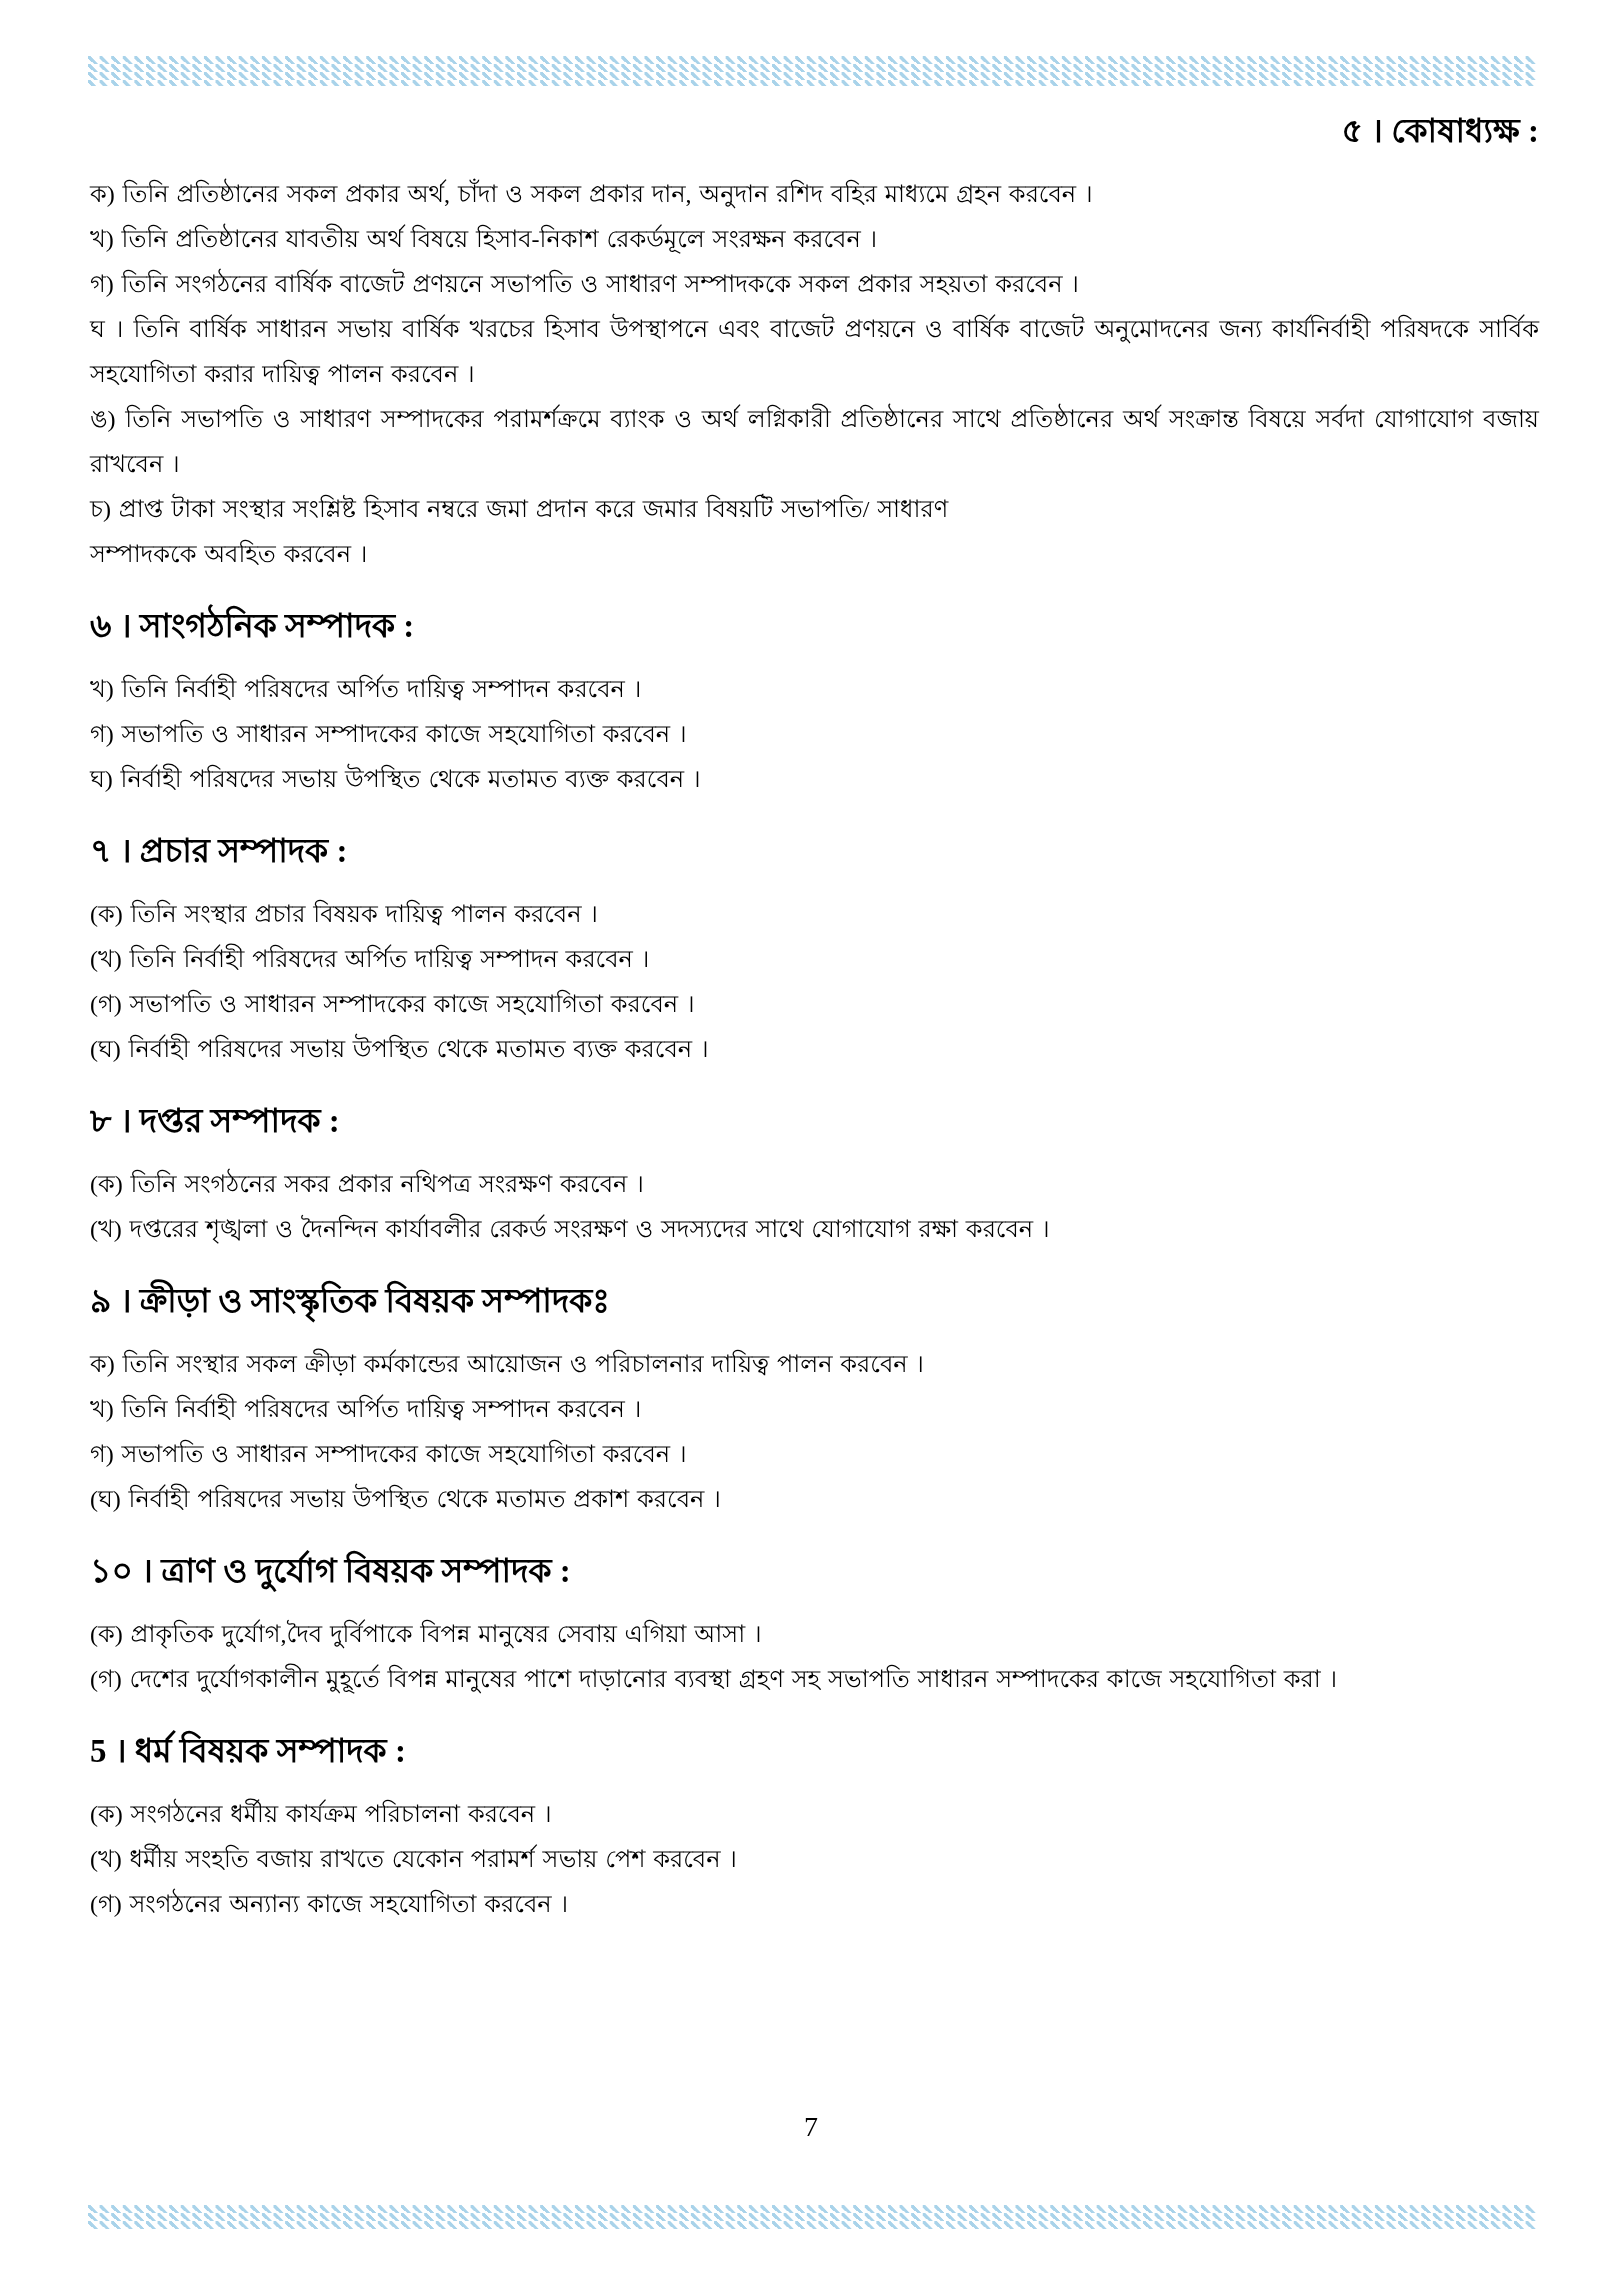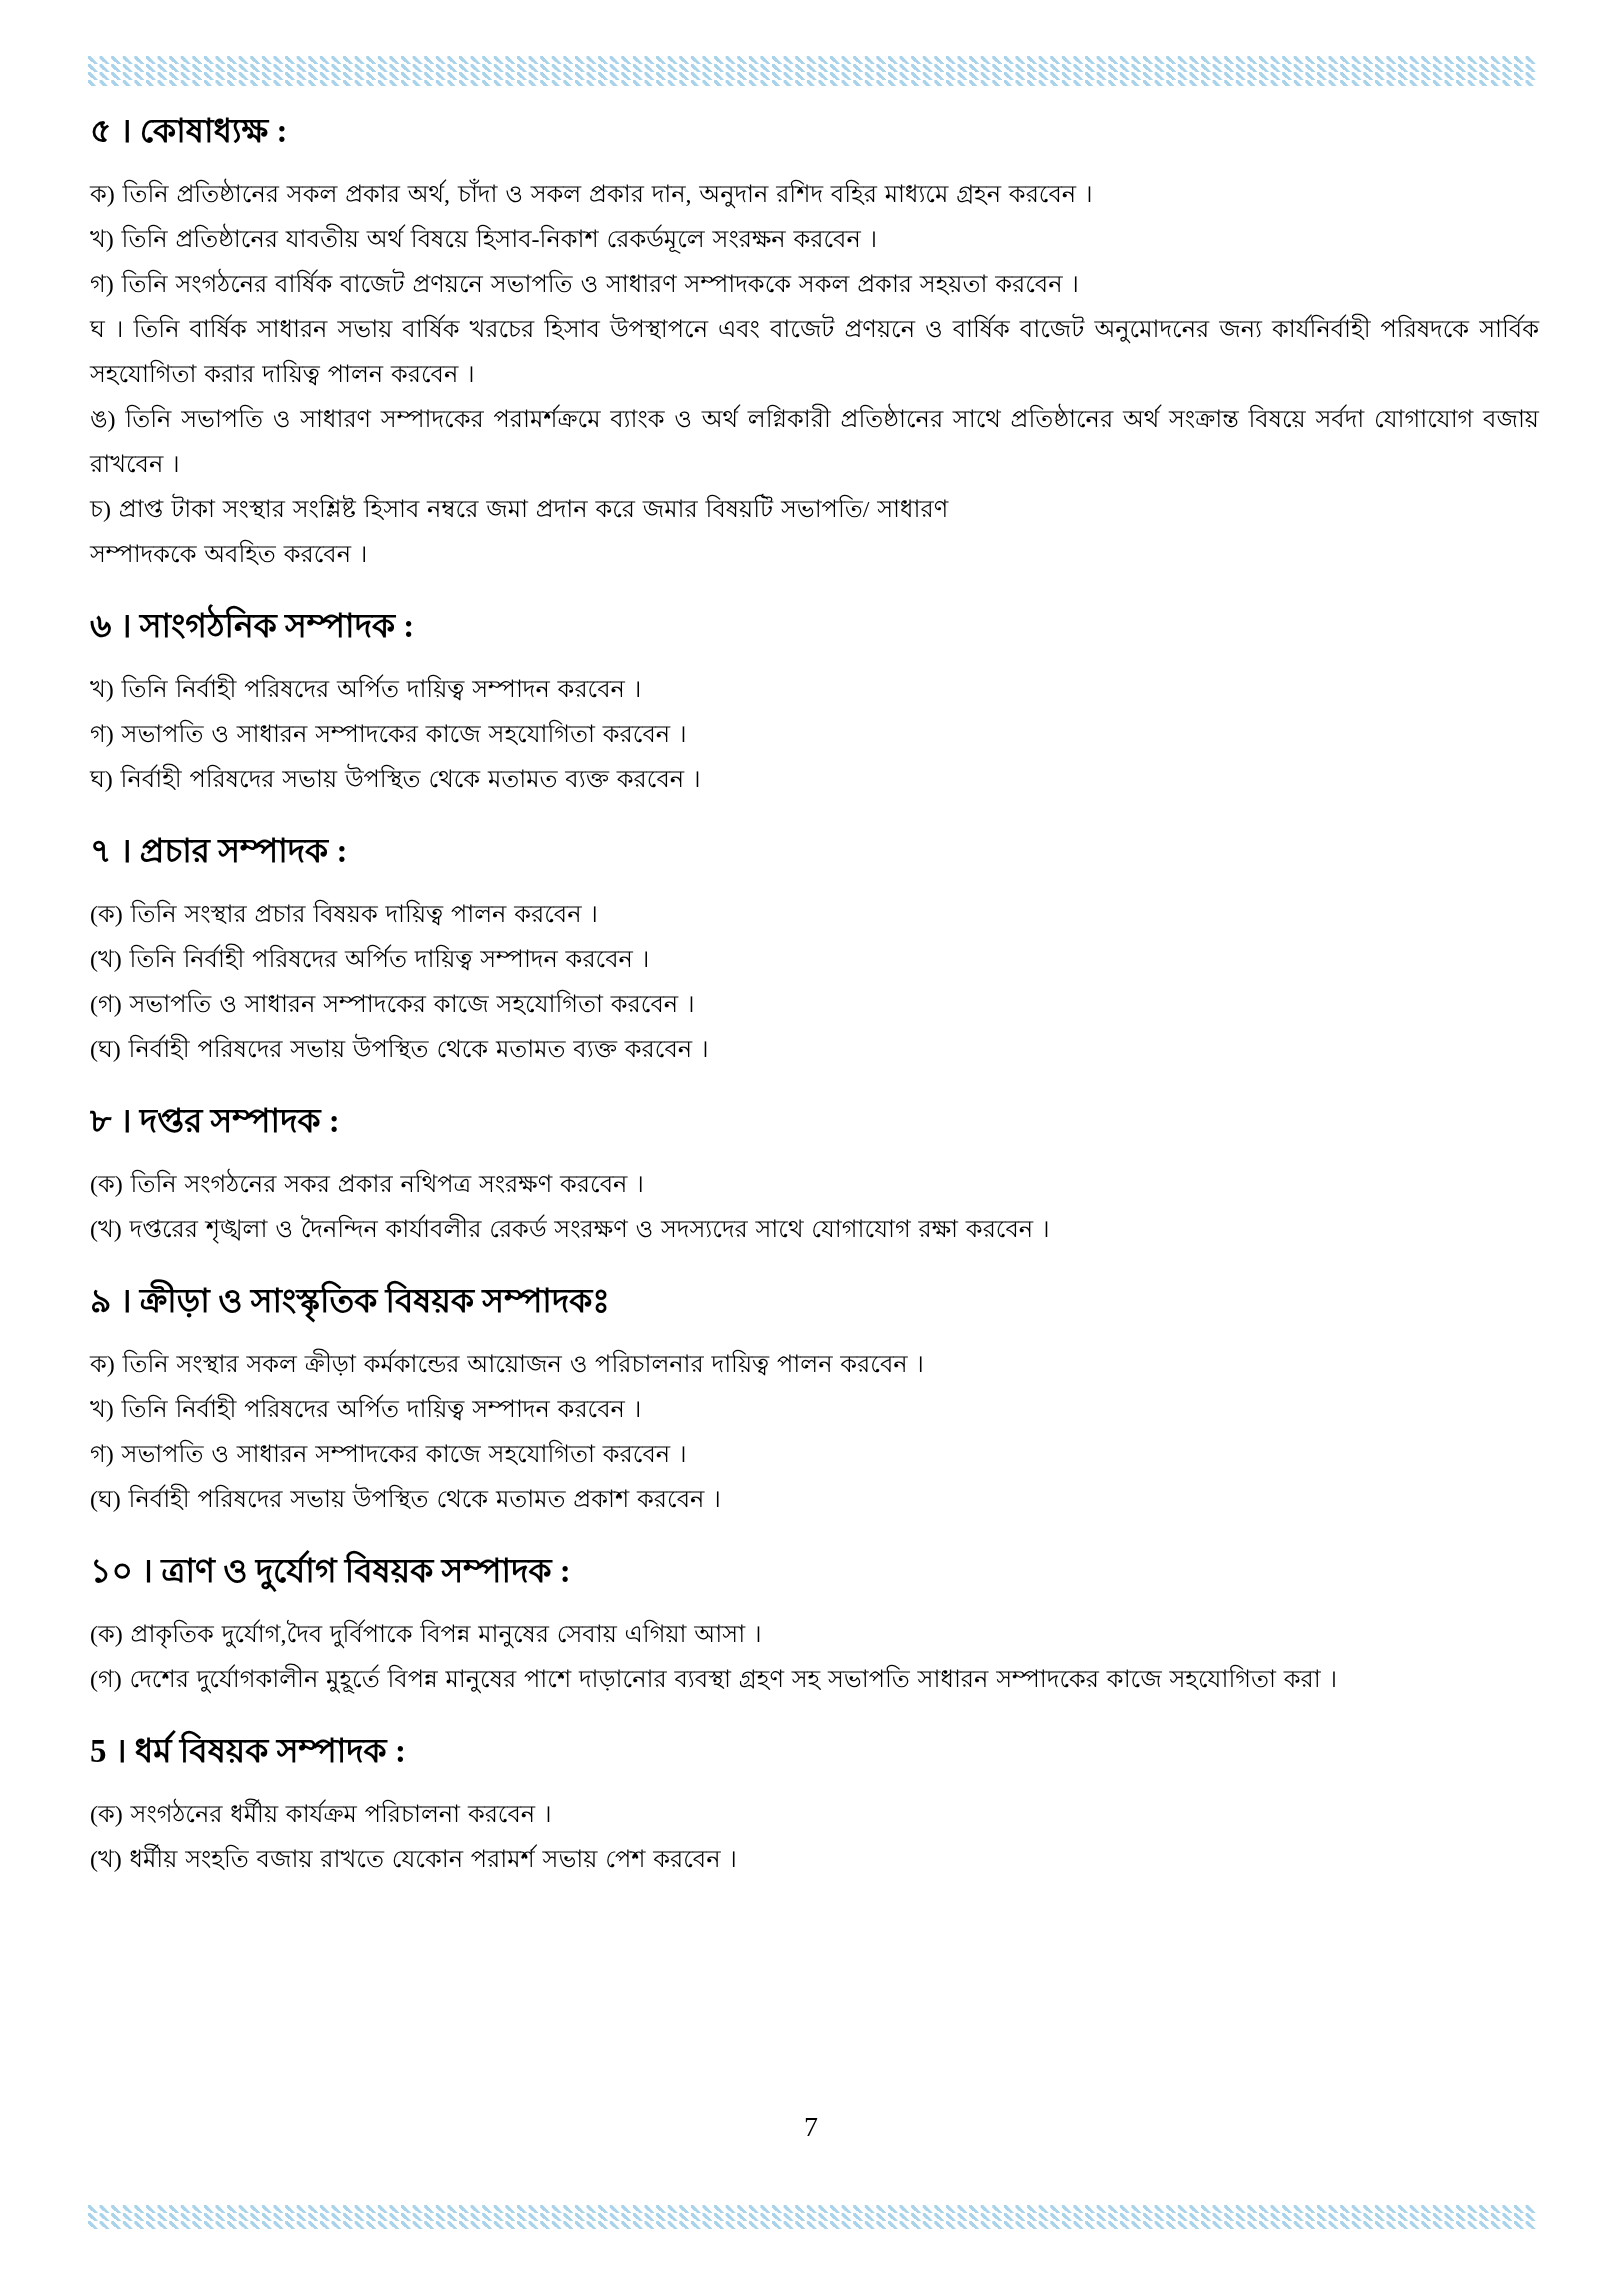"৫ । কোষাধ্যক্ষ :" .sec:first-child h2 { text-align: none -> right }
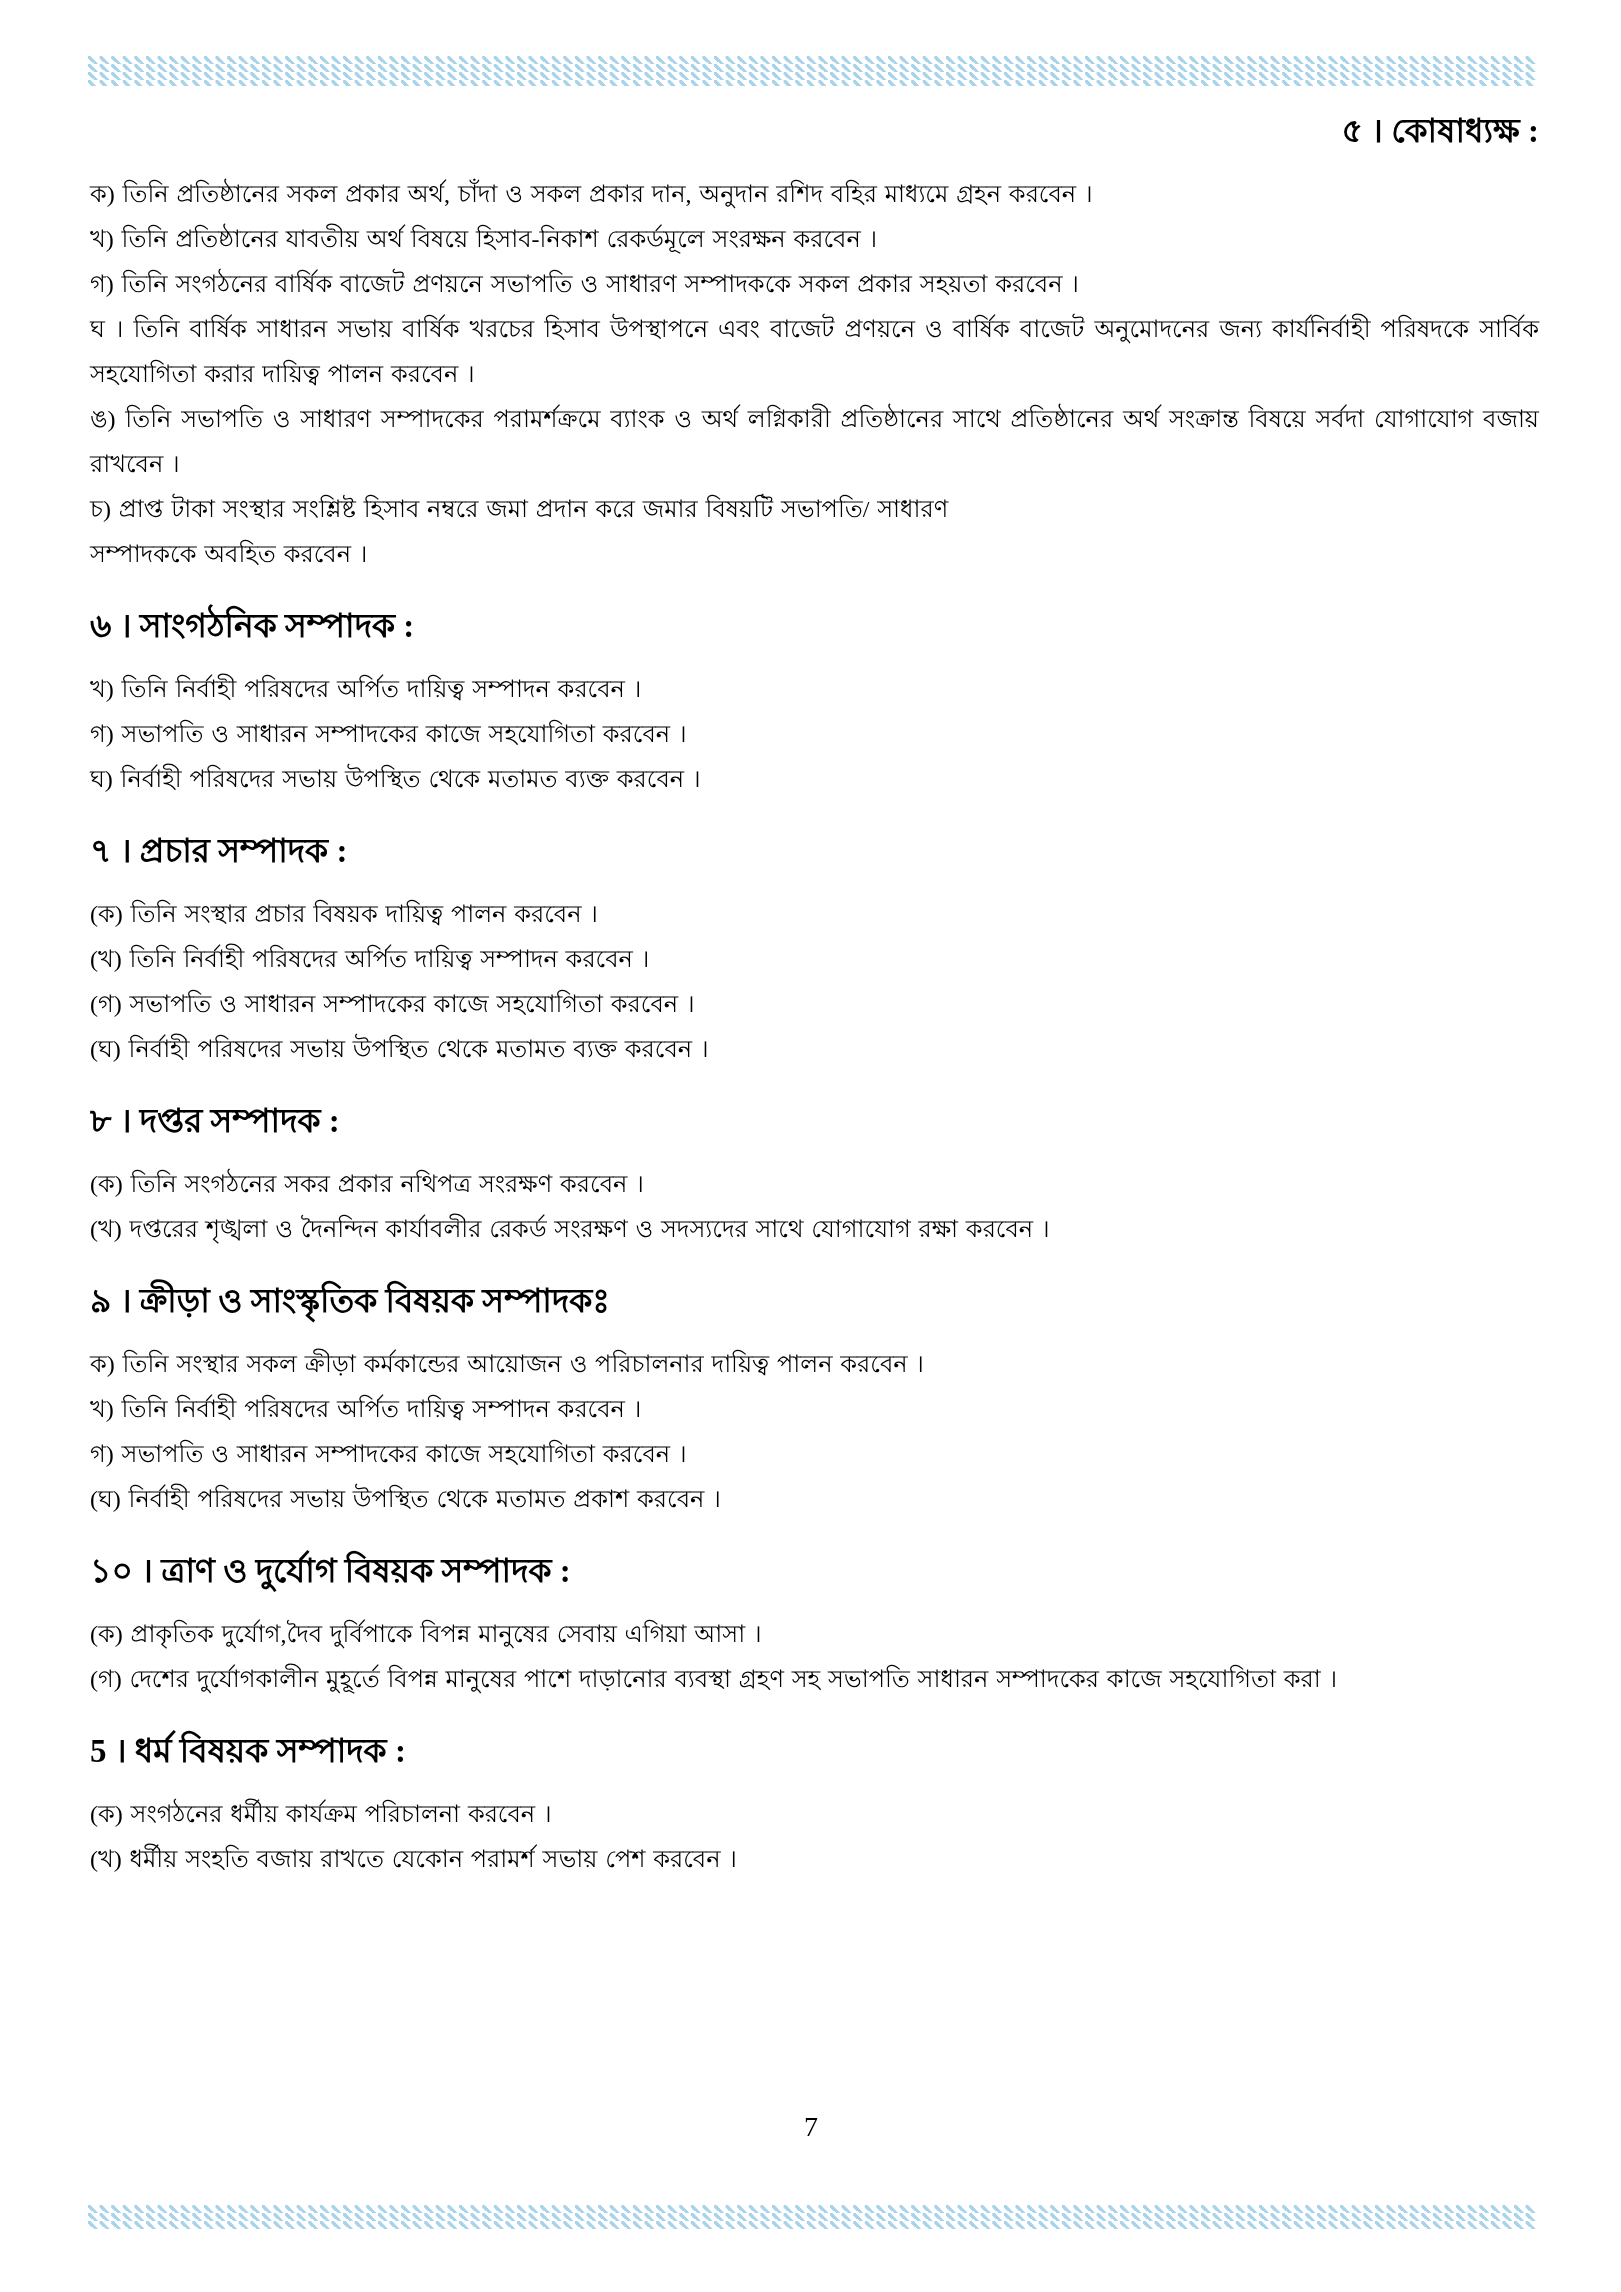"(গ) সংগঠনের অন্যান্য কাজে সহযোগিতা" p { html: none -> <p>(গ) সংগঠনের অন্যান্য কাজে সহযোগিতা করবেন ।</p> }
